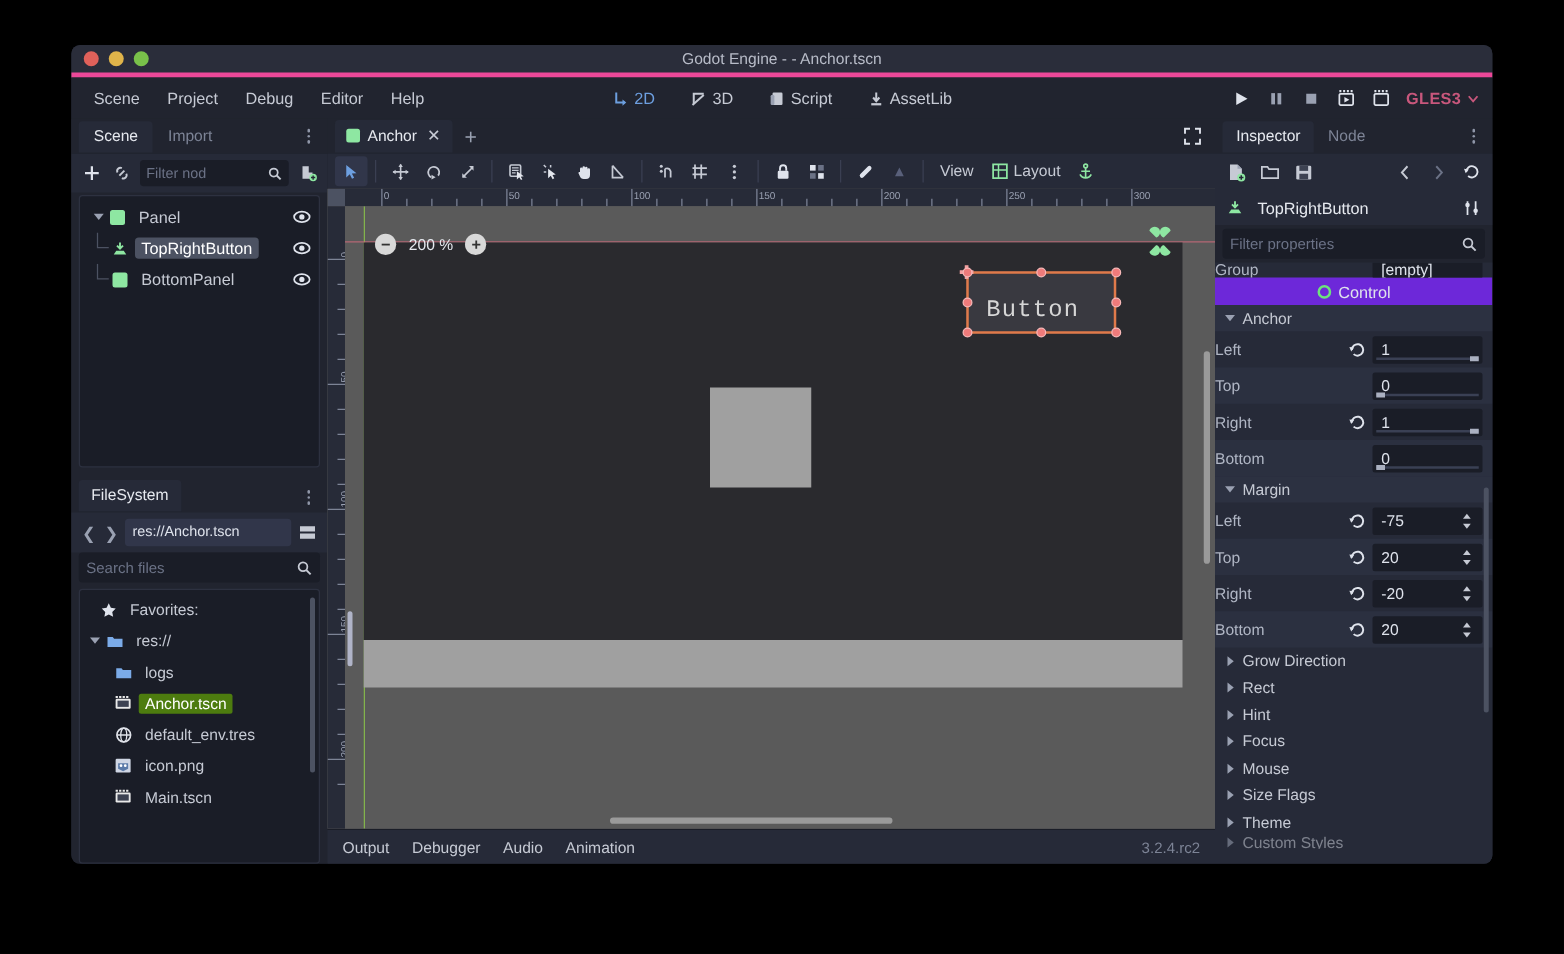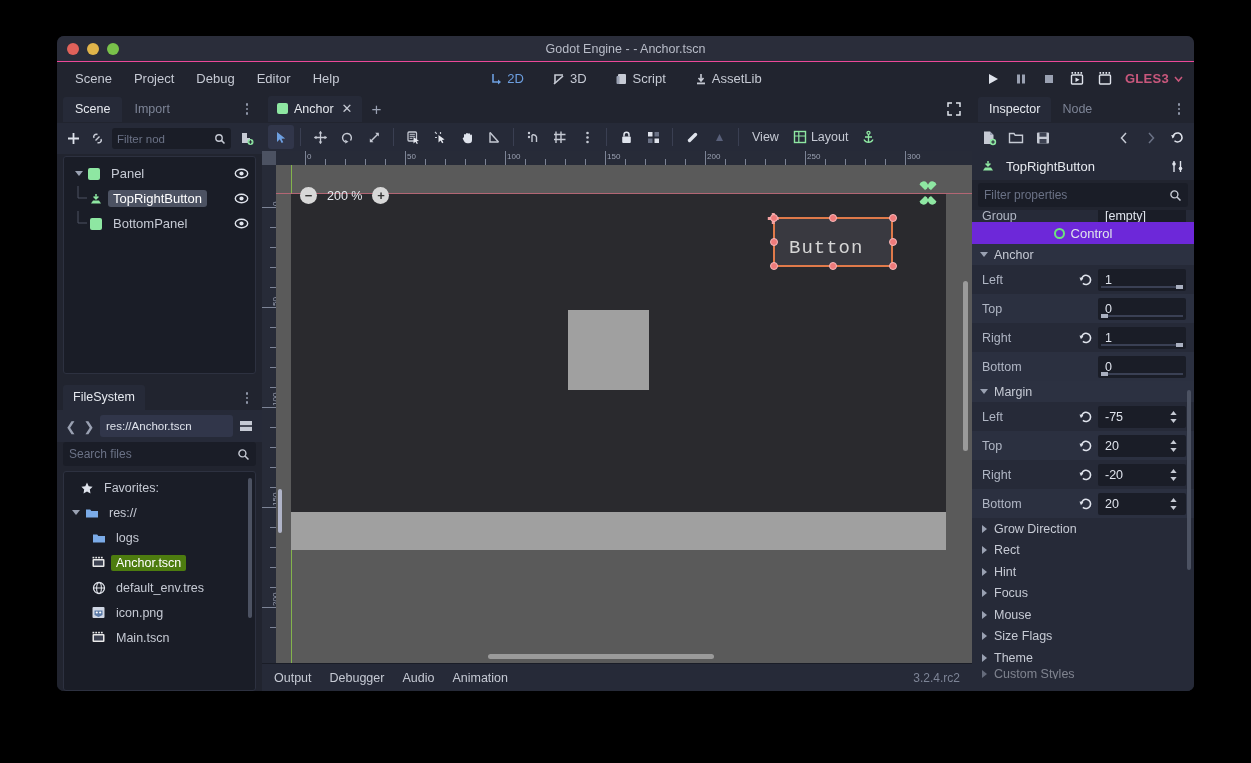"Godot Engine - - Anchor.tscn" .titlebar { border-bottom: 1px solid #ec4899 -> 4px solid #ec4899 }
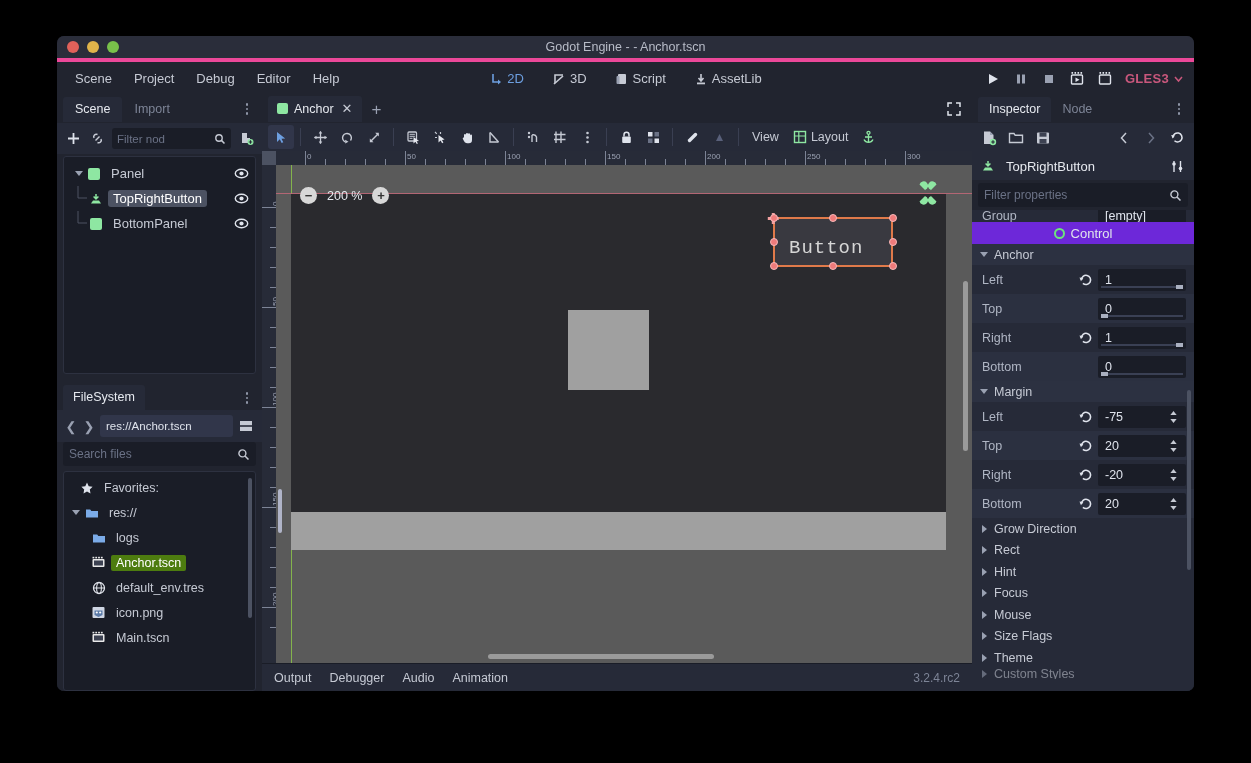"Group" .prop-row { padding-left: 10px -> none }
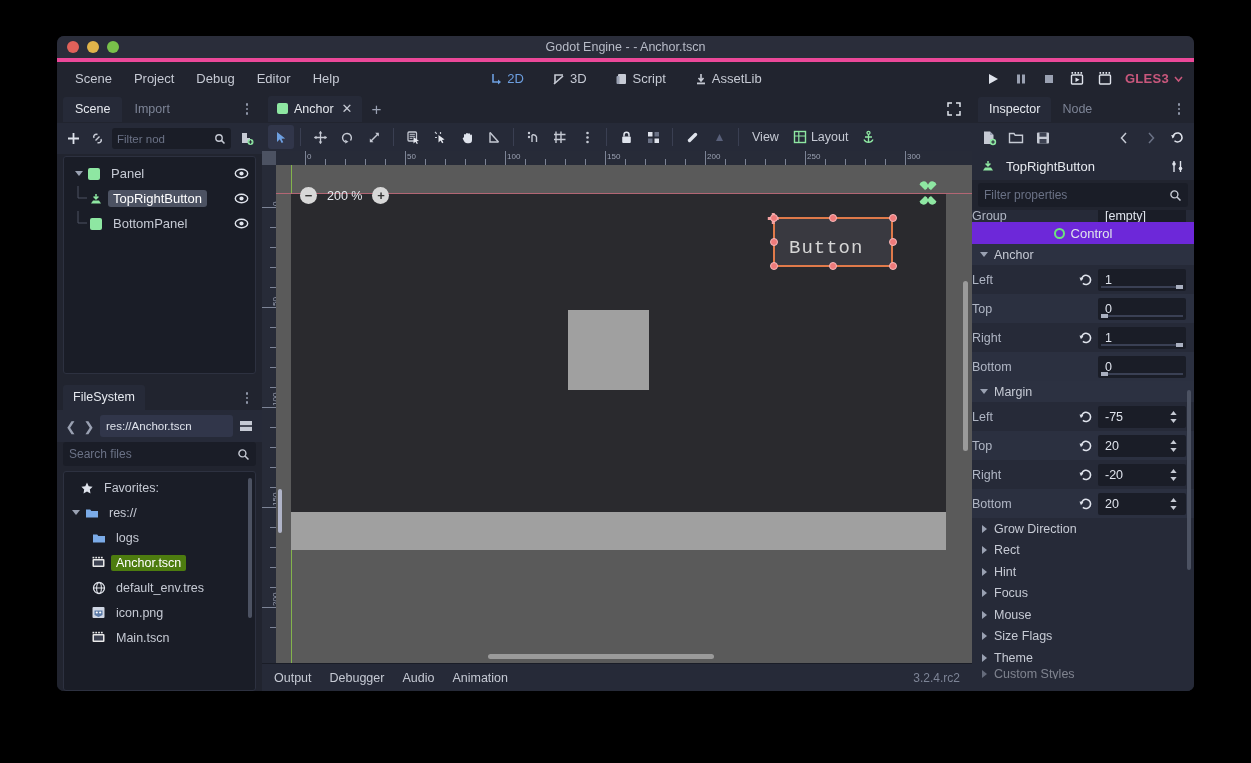"FileSystem" .fs-tabs { align-items: center -> flex-start }
